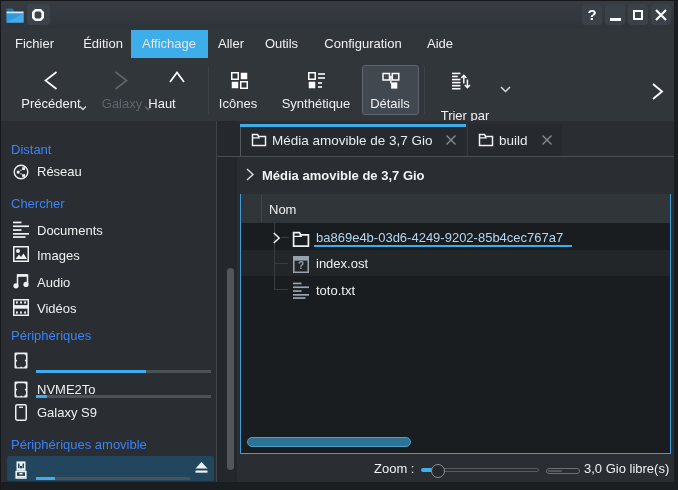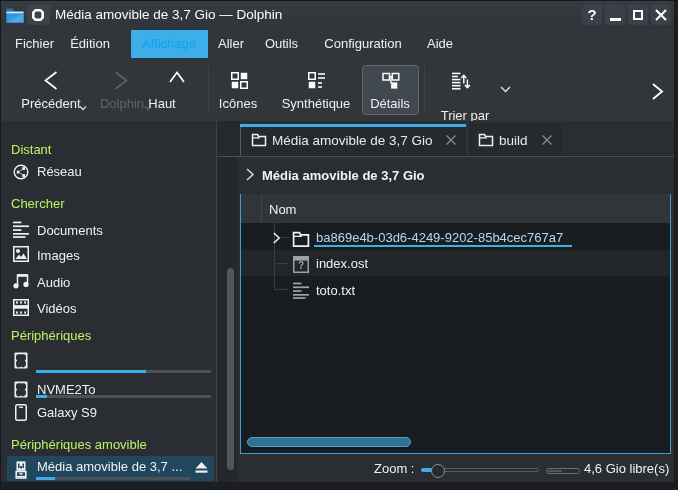"Média amovible de 3,7 Gio —" div.txt { html: <div>Média amovible de 3,7 Gio — Dolphin</div> -> none }
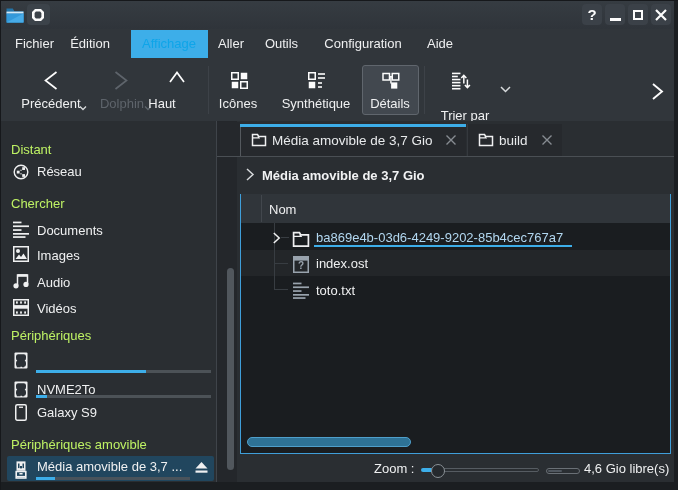"Édition" div.txt { left: 90px -> 103px }
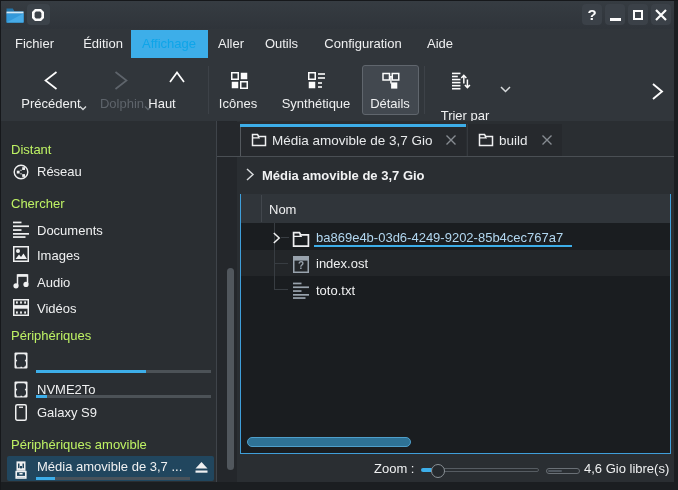"Affichage" div.txt { color: #0ea5e9 -> #e5e5e5 }
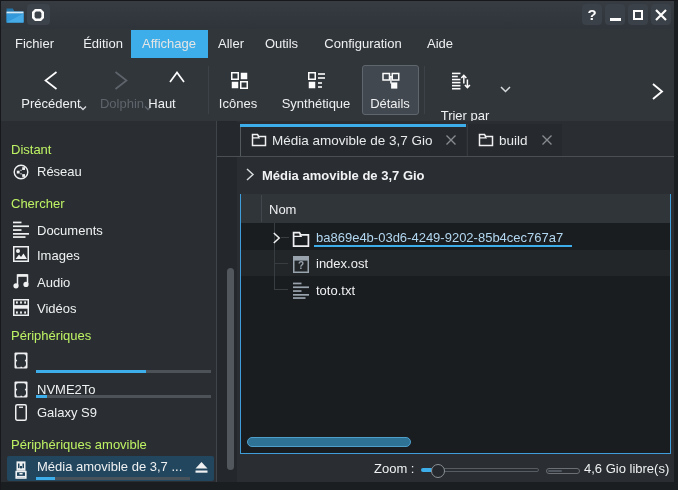"Dolphin" div.txt { text: Dolphin -> Galaxy }
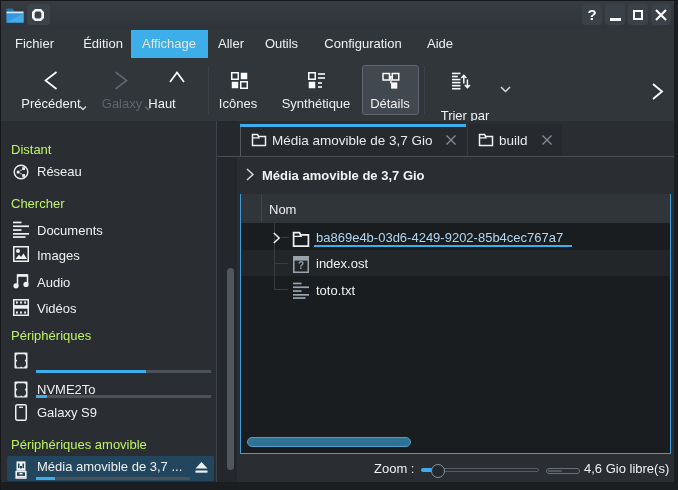"Distant" .lbl { color: #bef264 -> #3b82f6 }
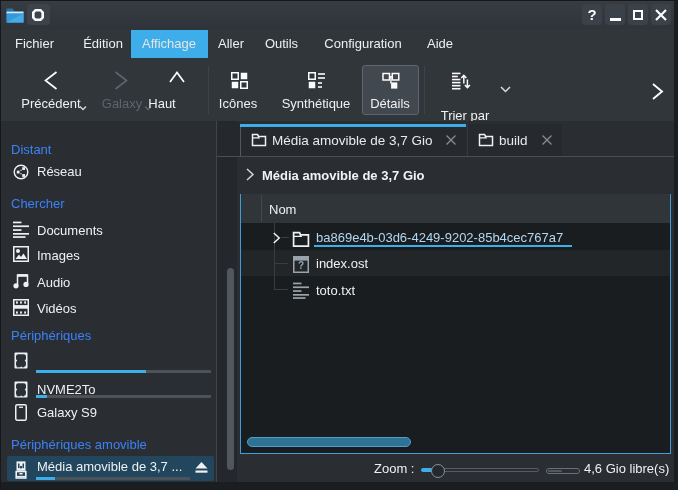"Média amovible de 3,7 ..." div.txt { html: <div>Média amovible de 3,7 ...</div> -> none }
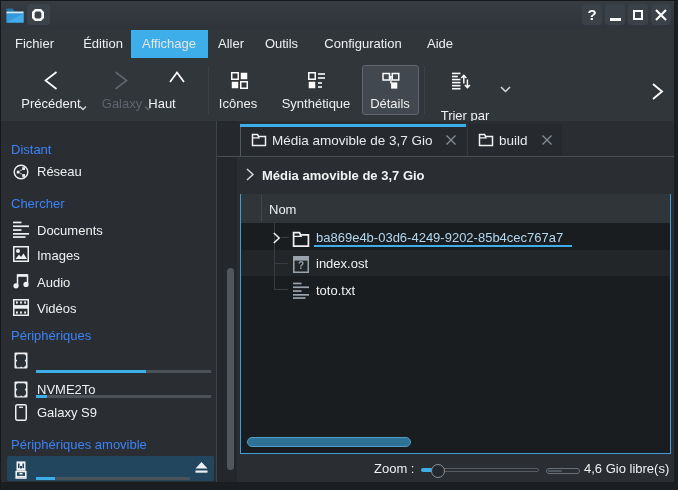"4,6 Gio libre(s)" div.txt { text: 4,6 -> 3,0 }
